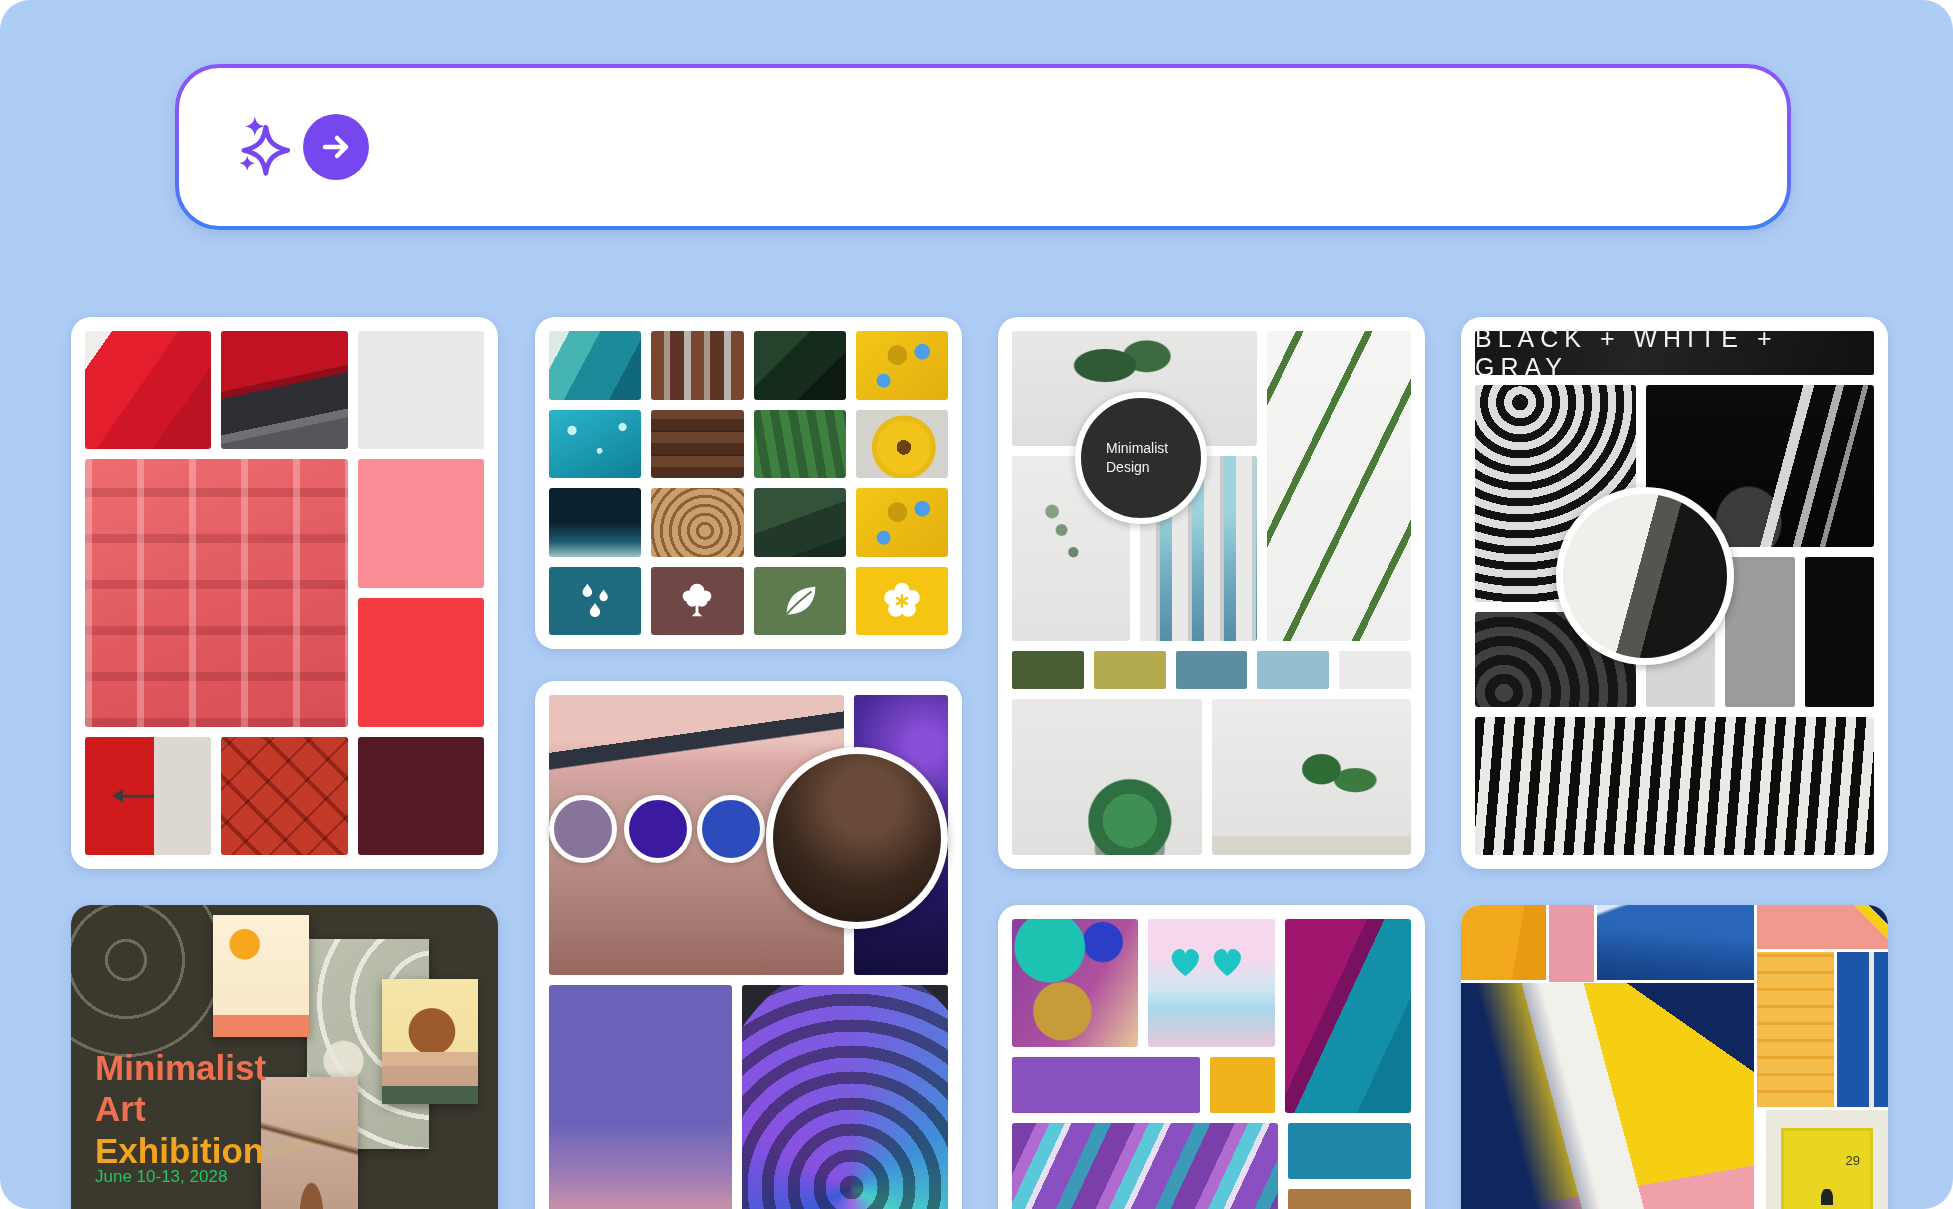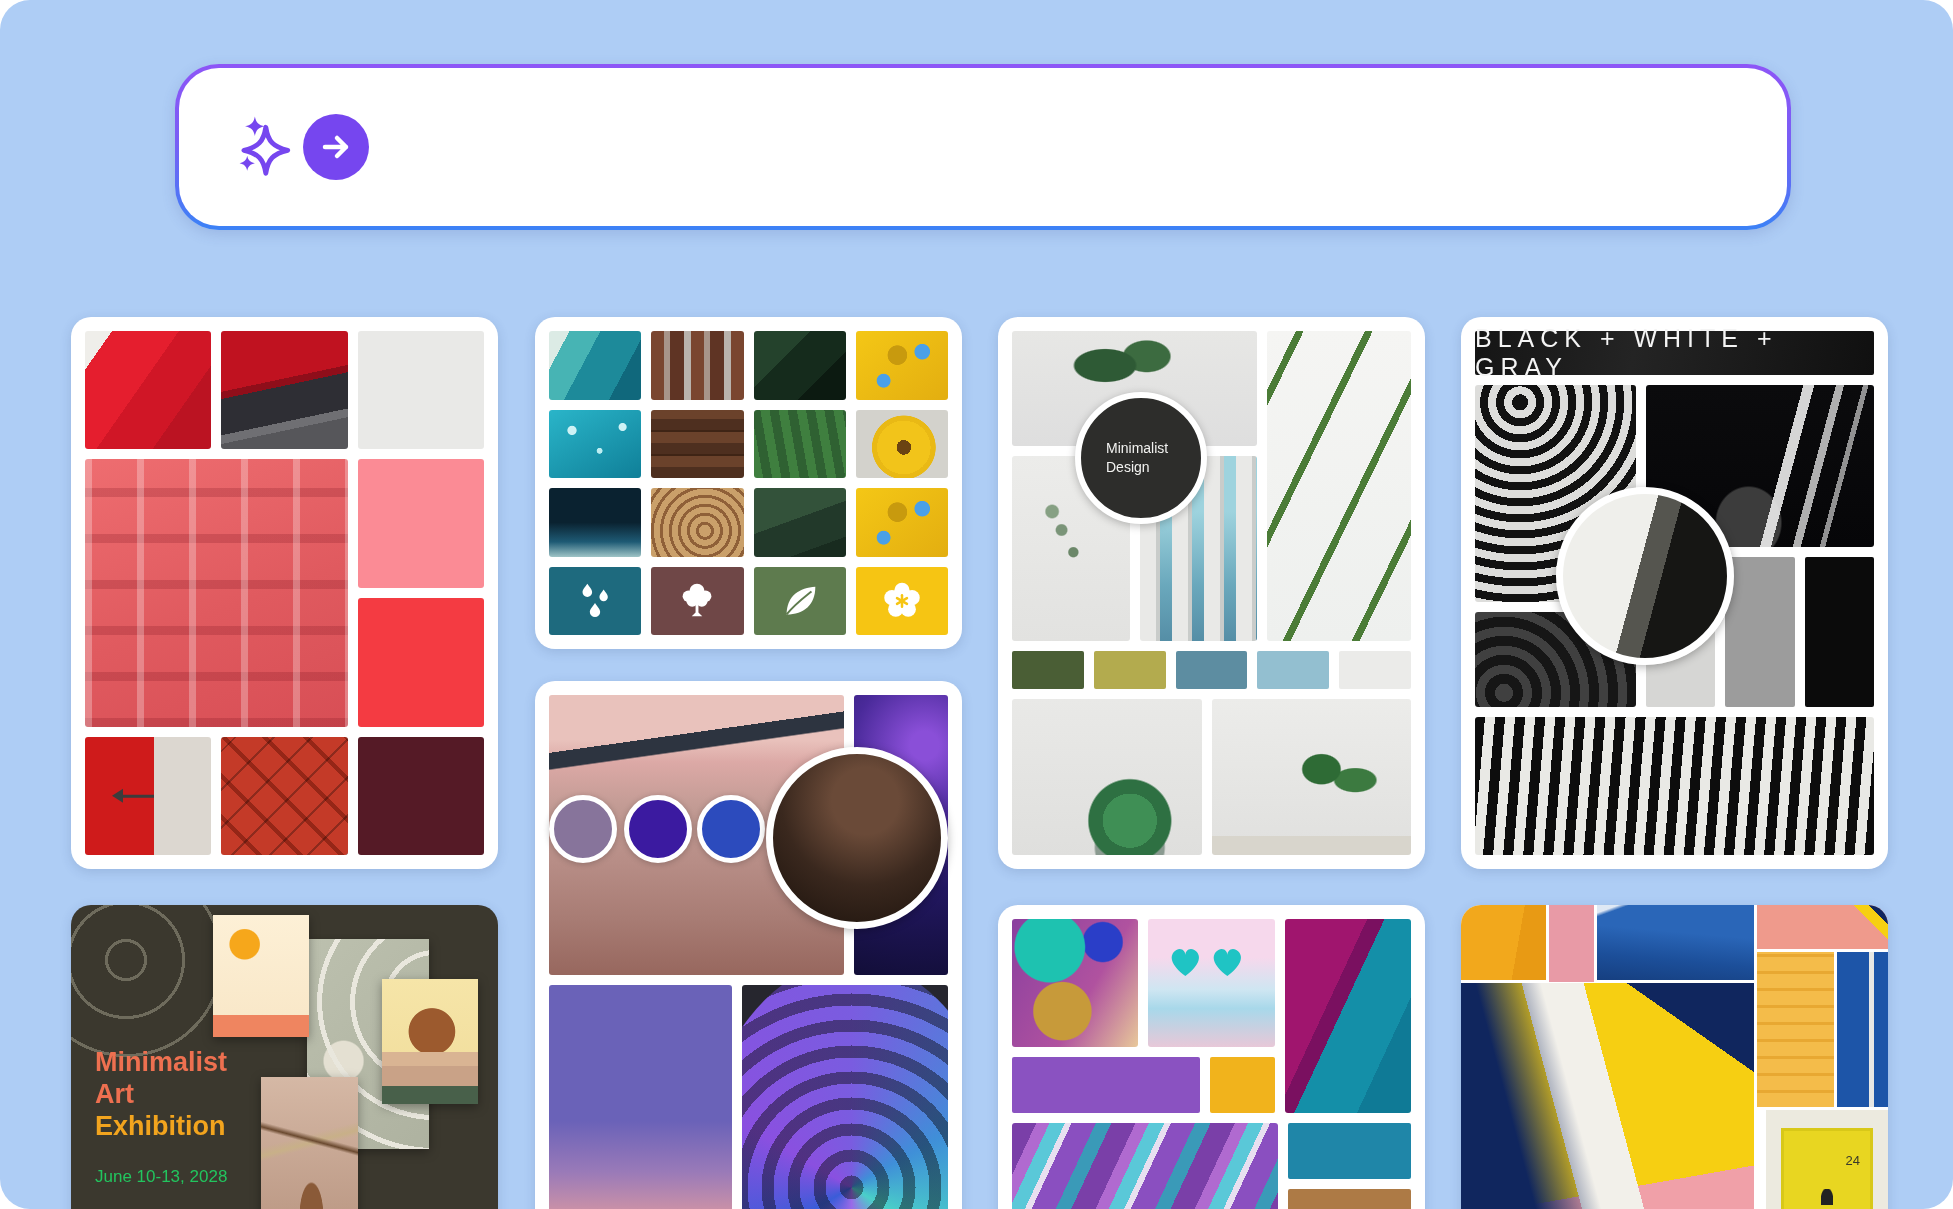"Minimalist" .ex-title { font-size: 27px -> 35px }
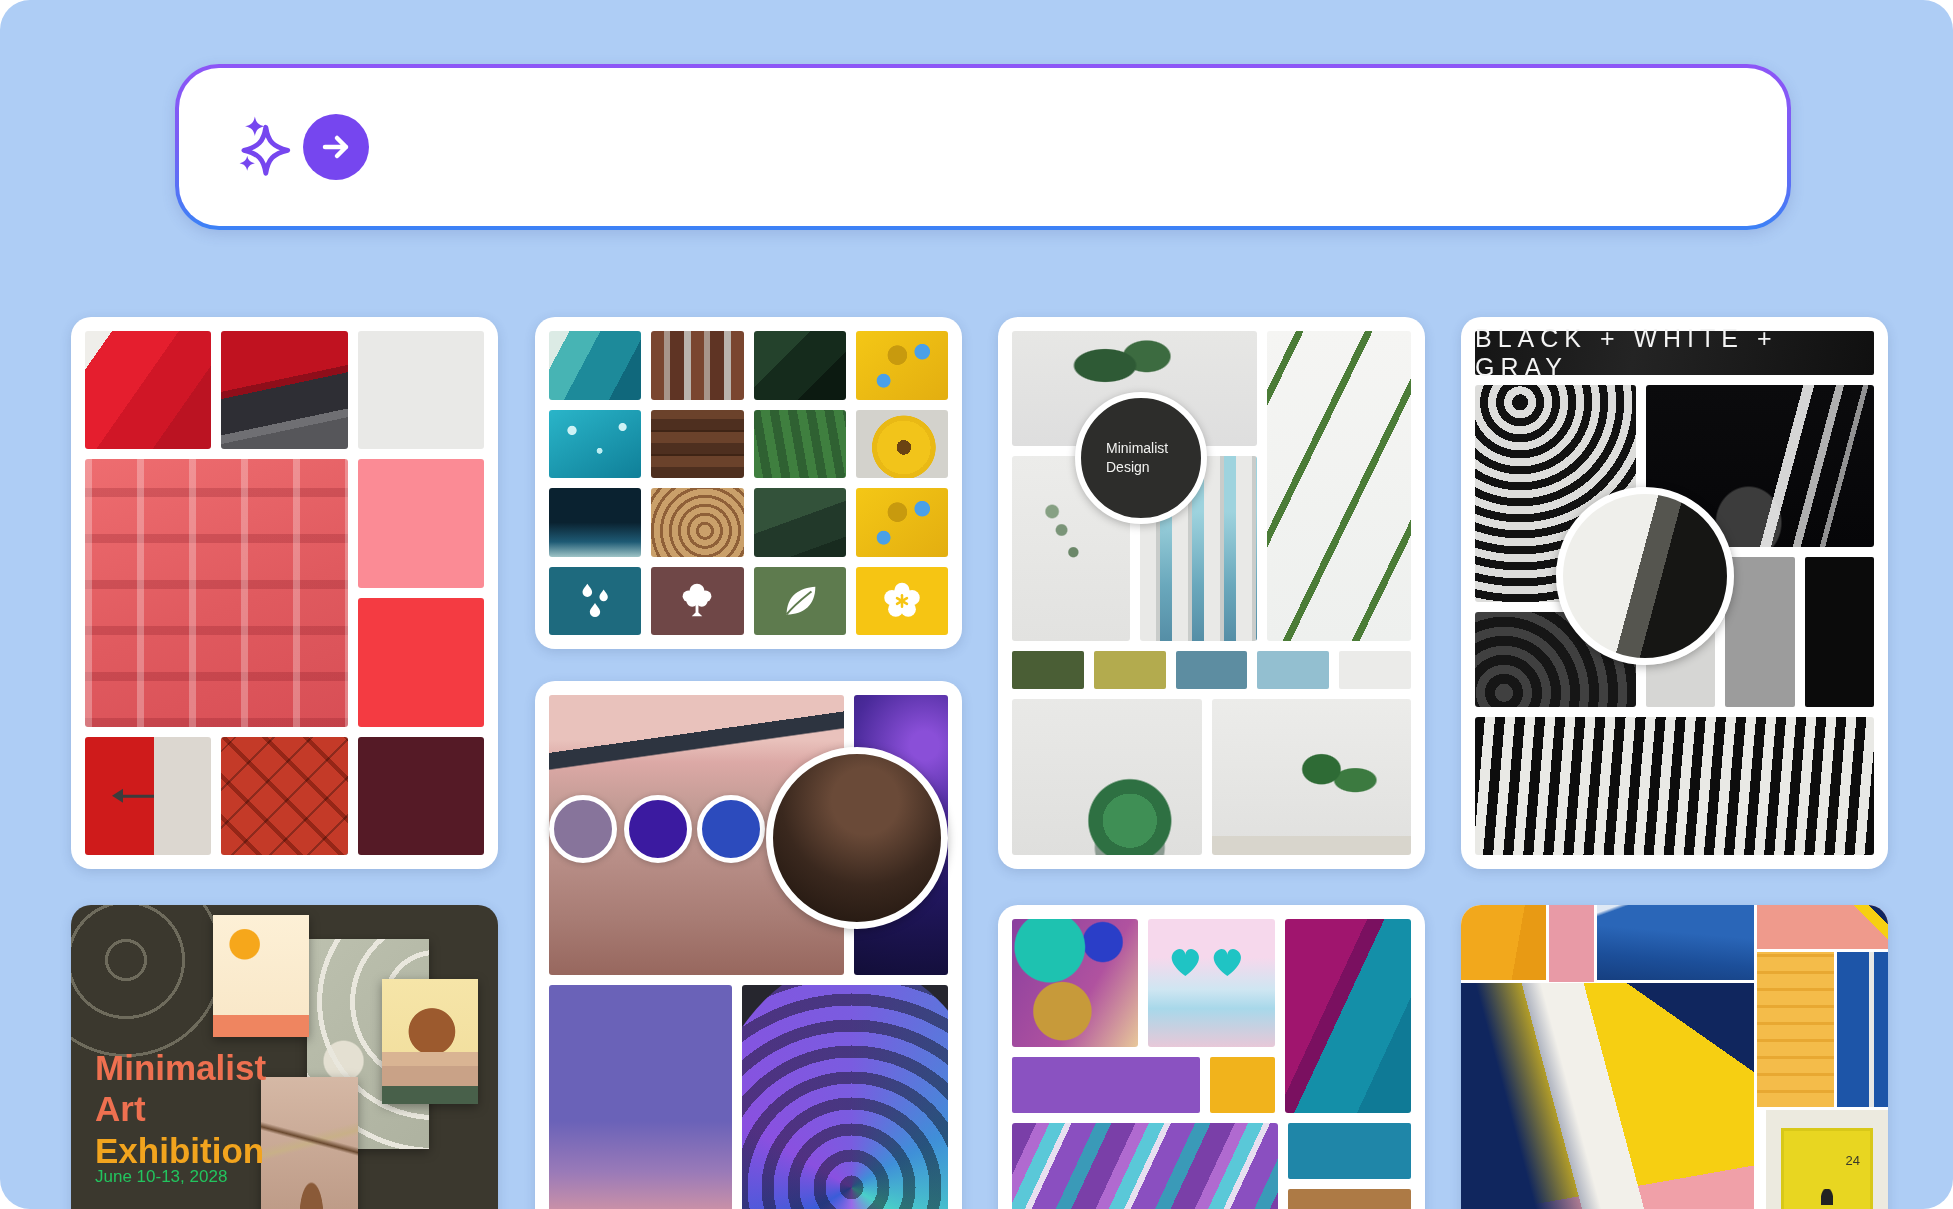"24" span.door-num { text: 24 -> 29 }
